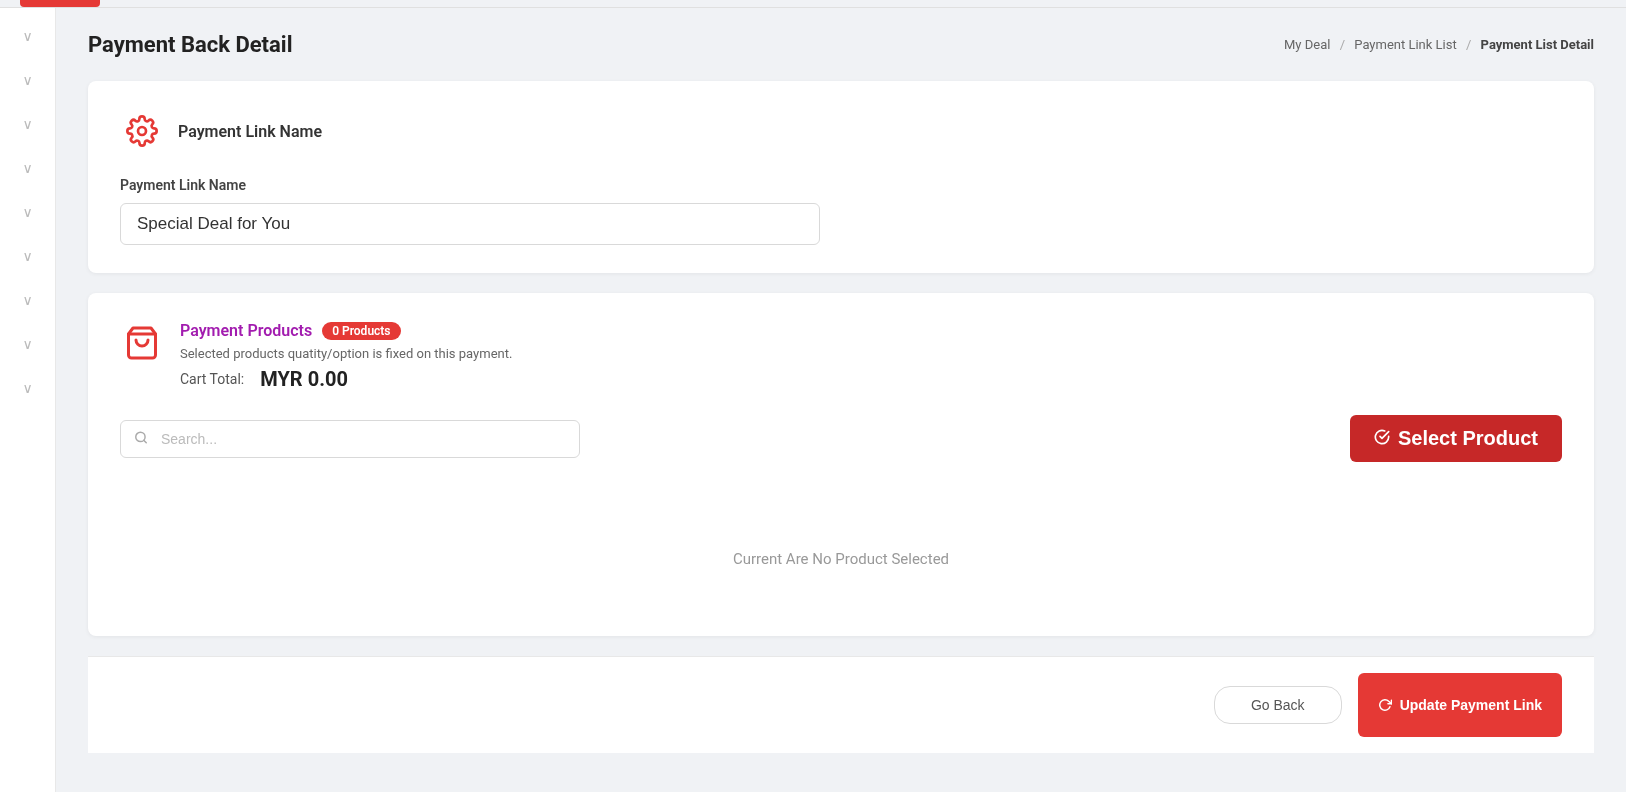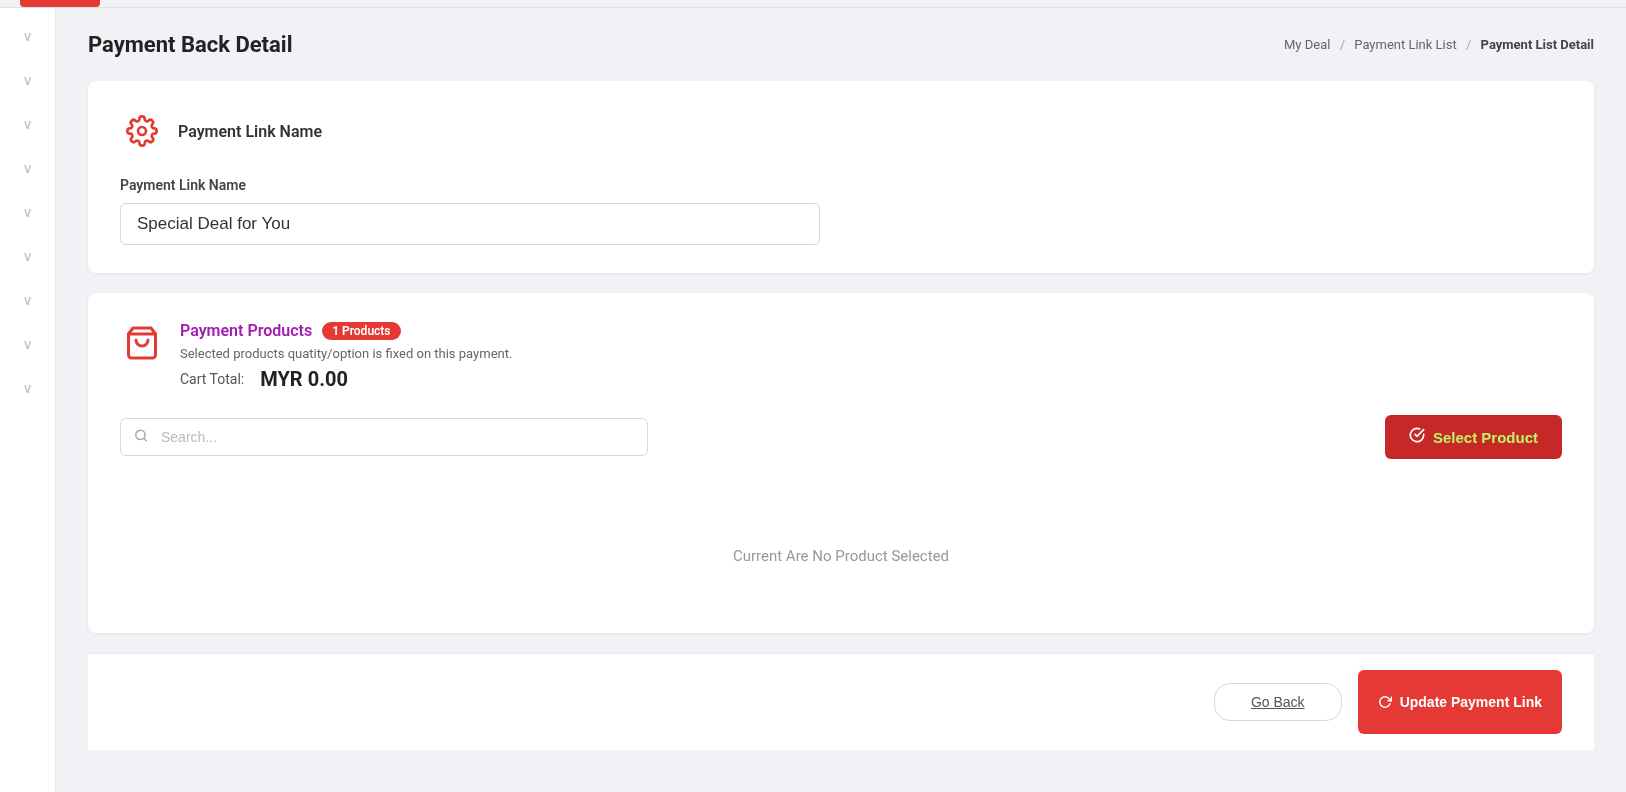"1 Products" span.products-badge { text: 1 -> 0 }
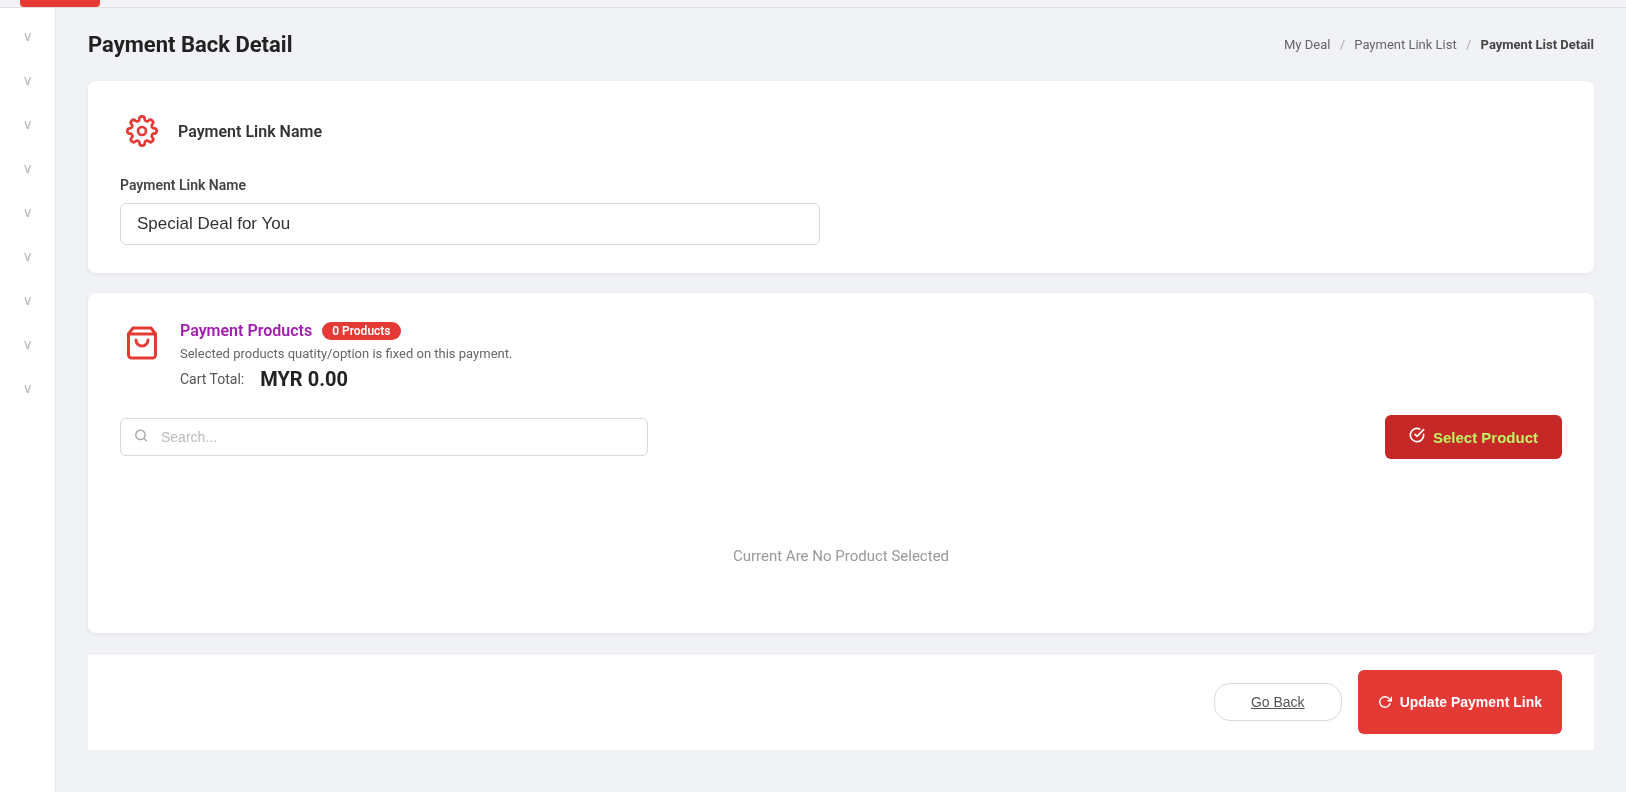"Search..." .search-wrapper { width: 528px -> 460px }
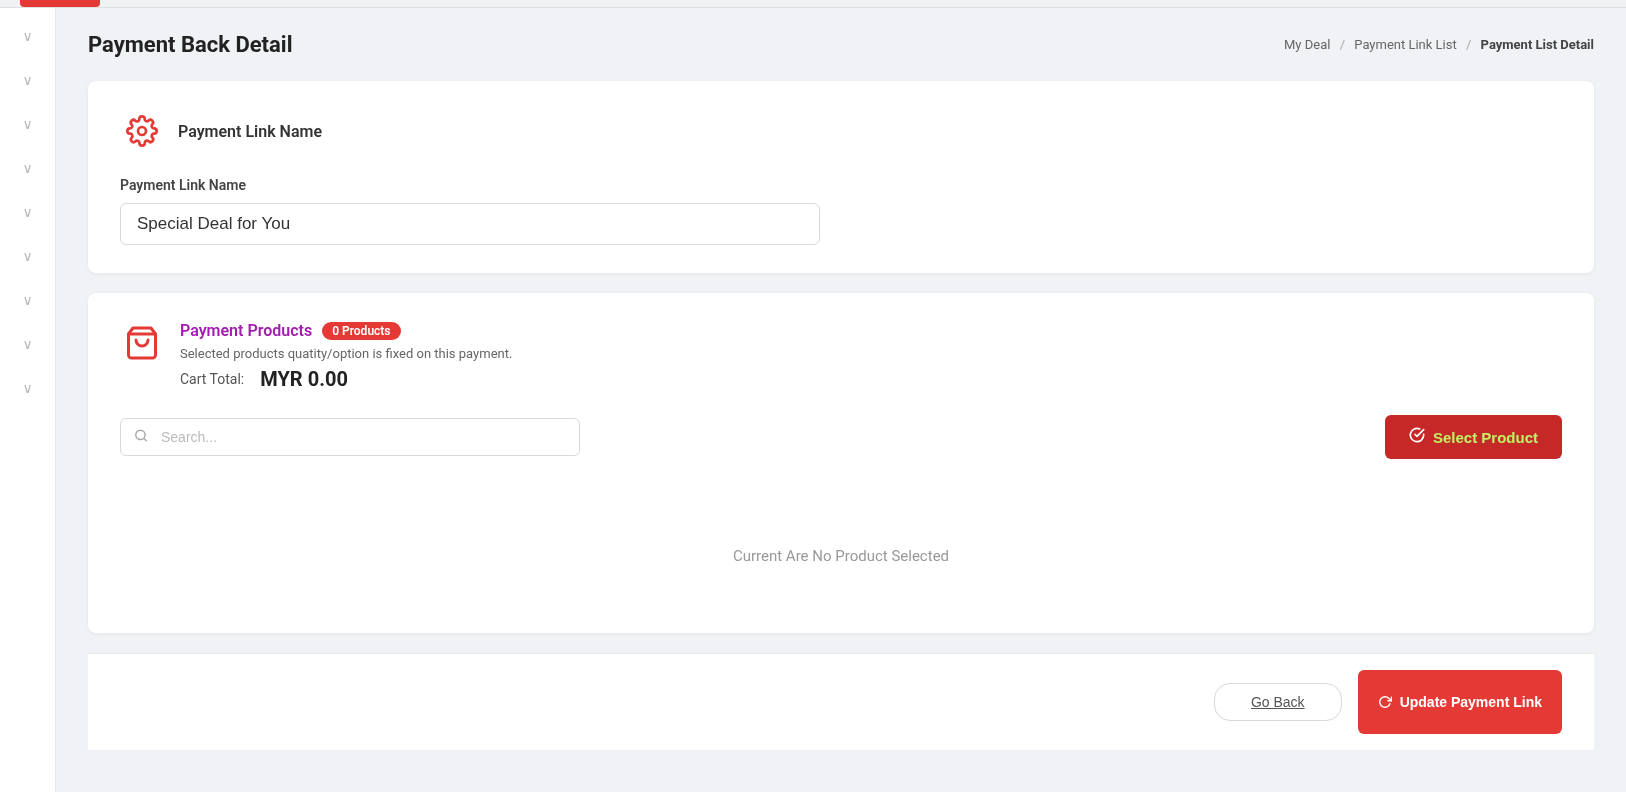"Select Product" .select-product-btn { color: #bef264 -> #ffffff; font-size: 15px -> 20px }
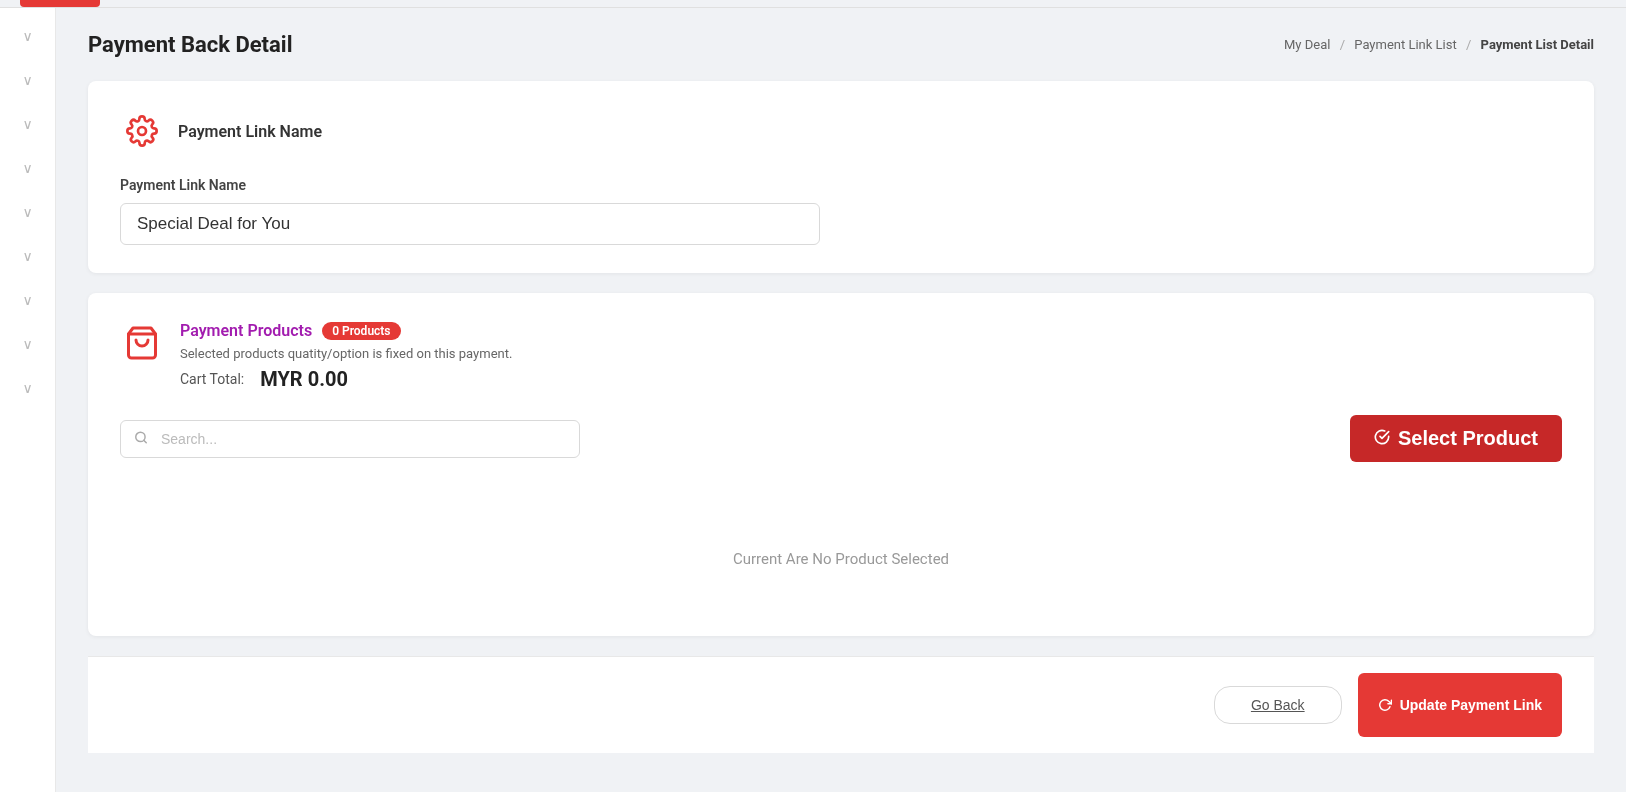"Go Back" .back-btn { text-decoration: underline -> none }
